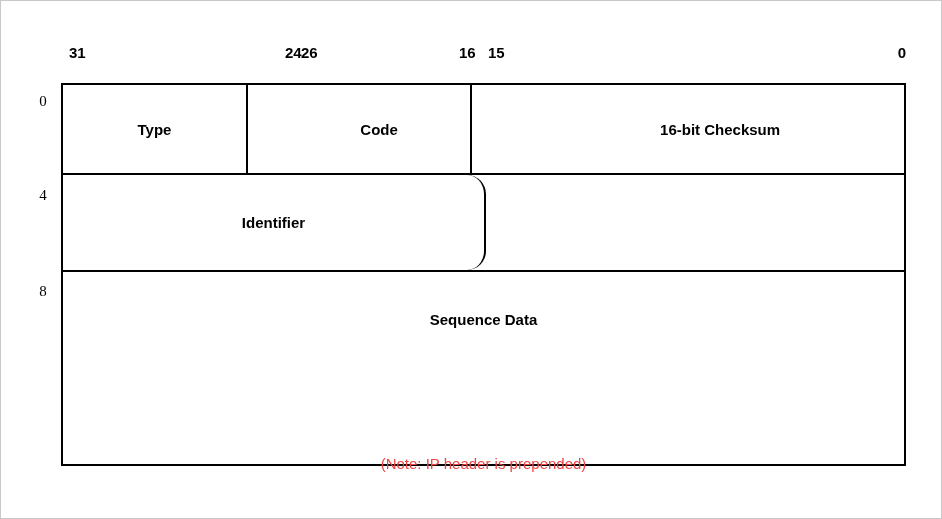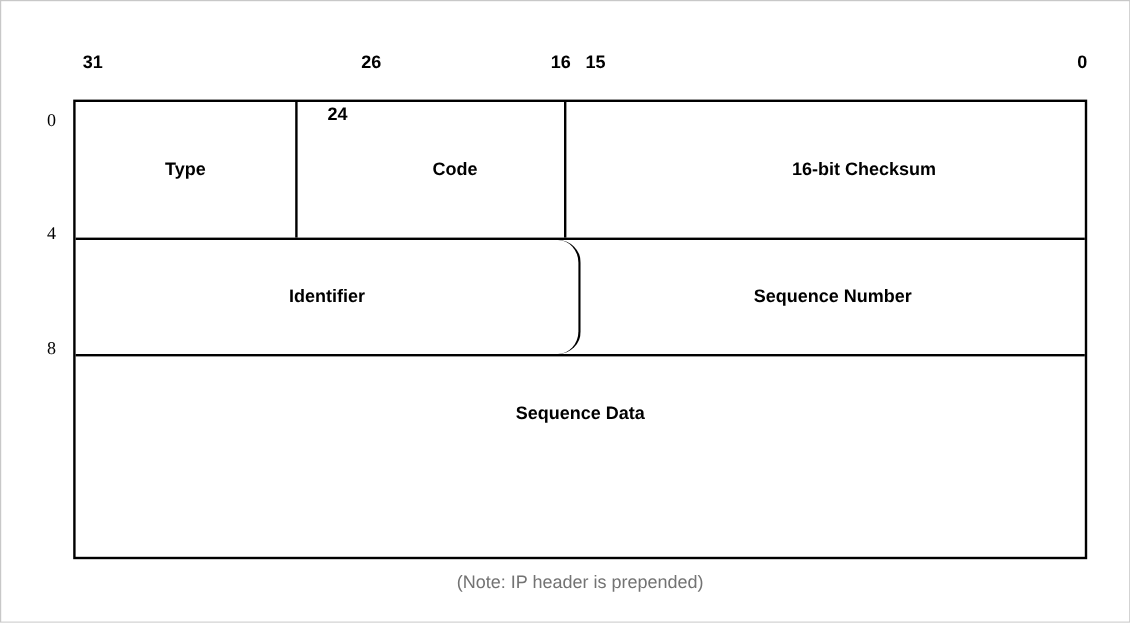"24" .bit-24 { left: 212px -> 224px; margin-top: 43px -> none }
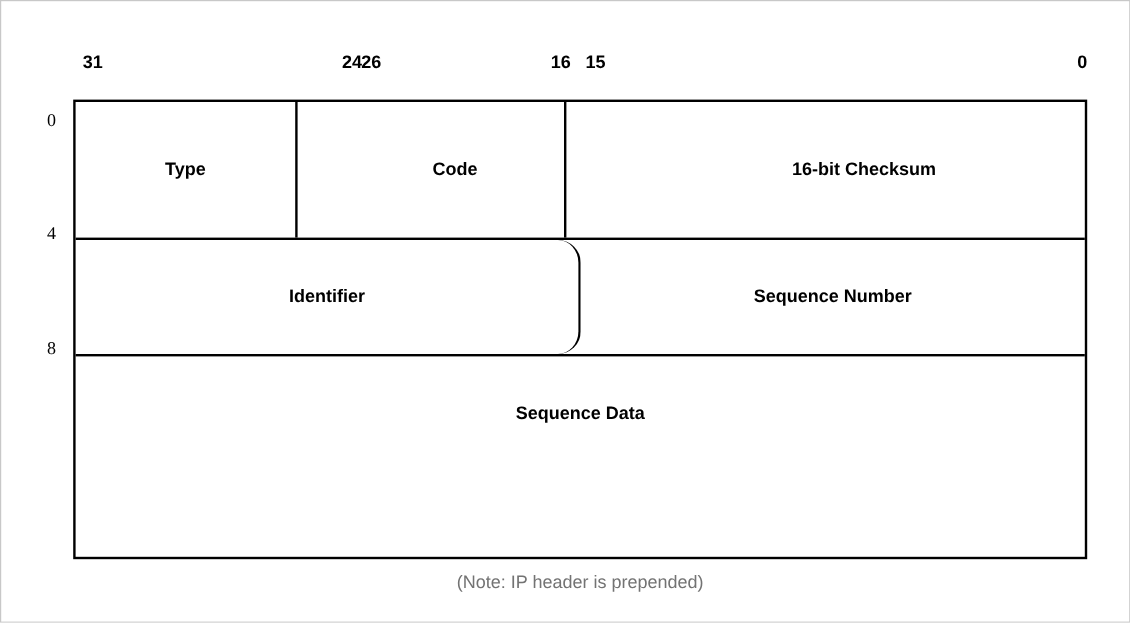"Type" .row-1 { height: 115px -> 90px }
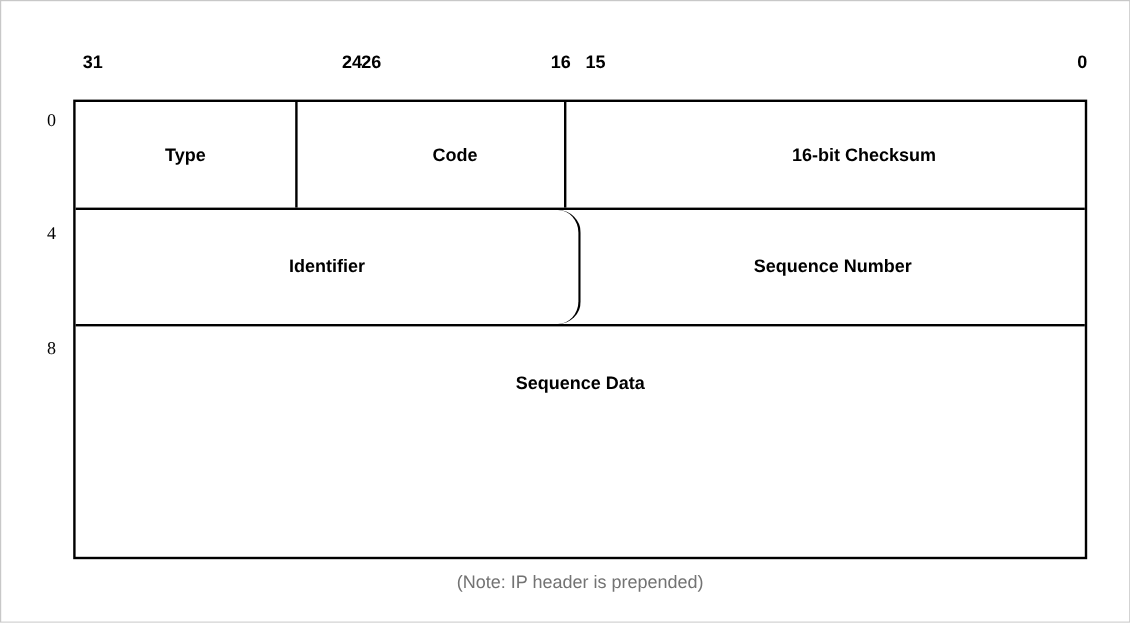"Sequence Number" div.pkt-cell { html: <div>Sequence Number</div> -> none }
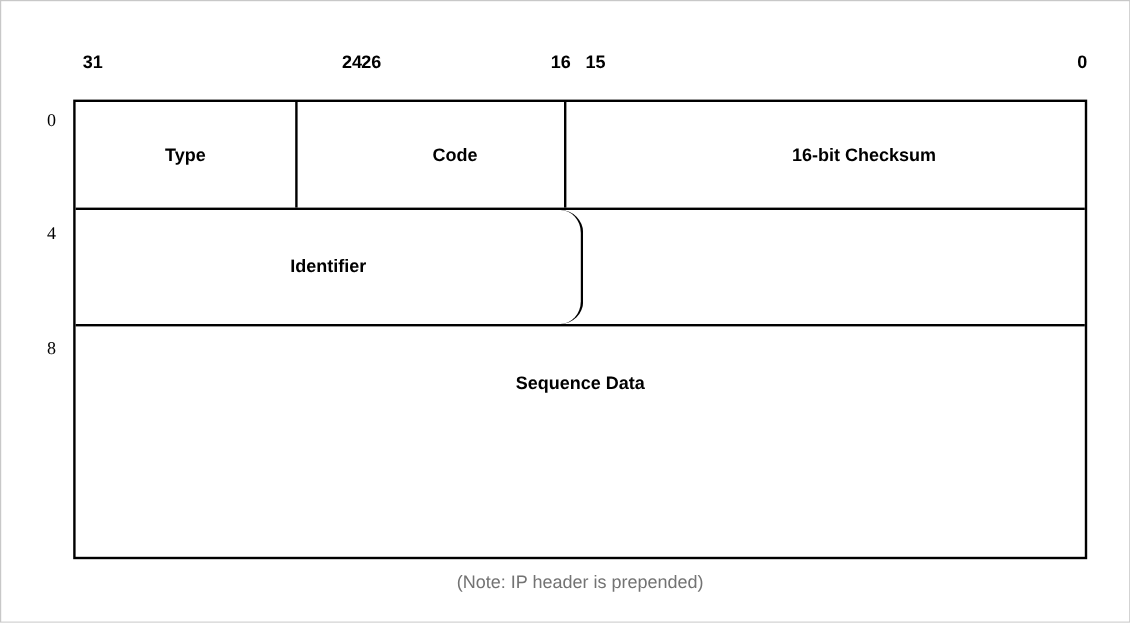"(Note: IP header is prepended)" .note { color: #737373 -> #ef4444; top: 475px -> 453px }
